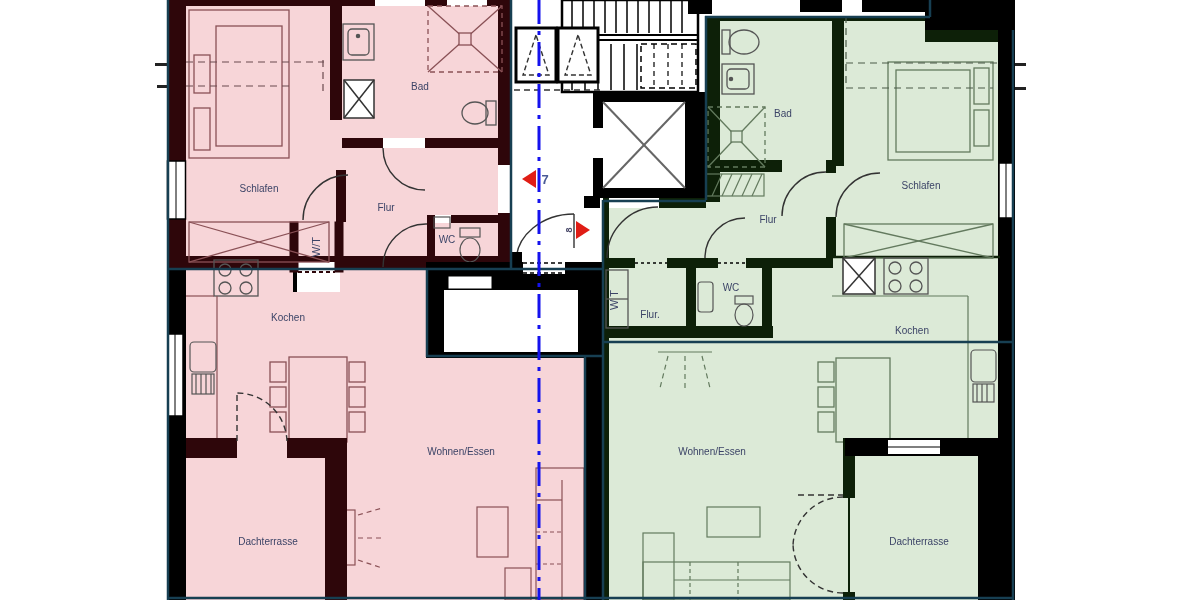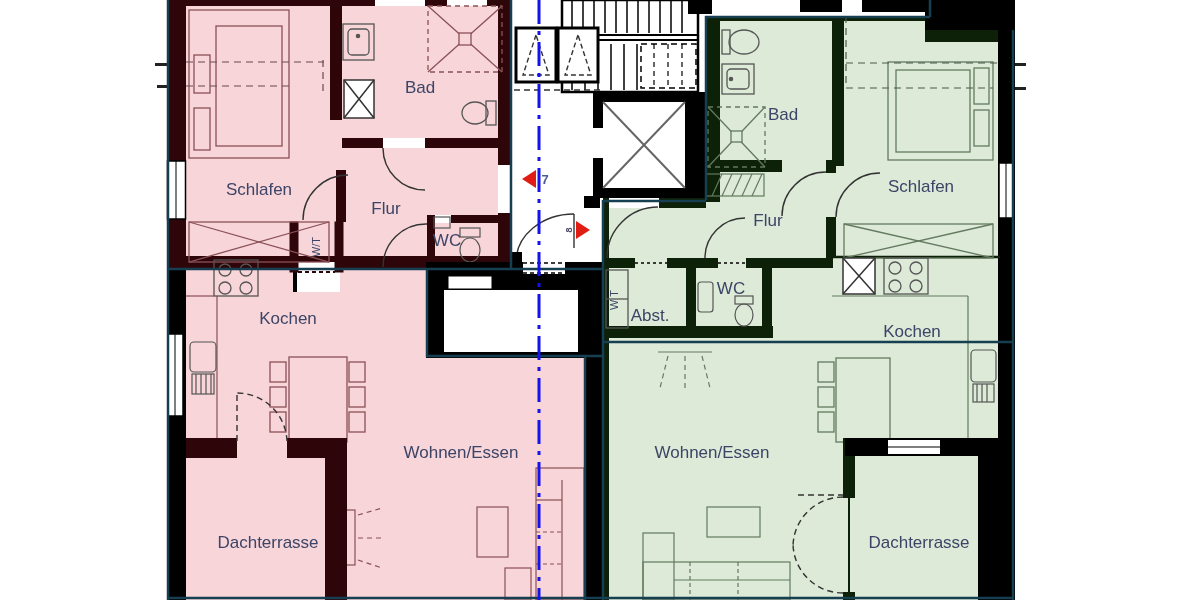"Bad" .lbl { font-size: 17px -> 10px }
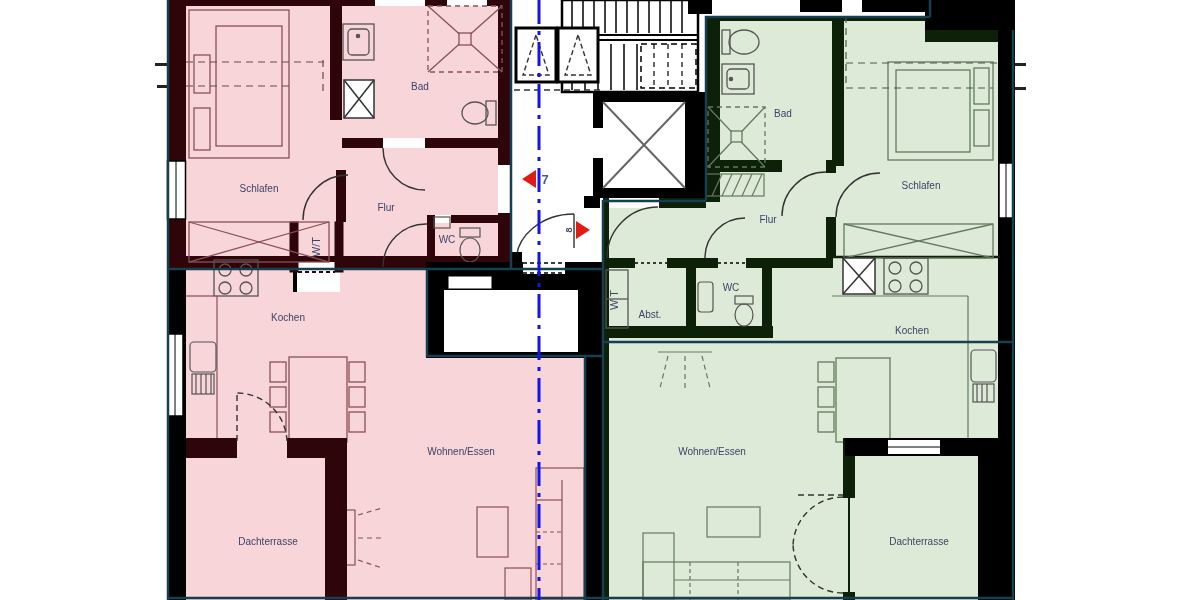"Abst." div.lbl { text: Abst -> Flur }
